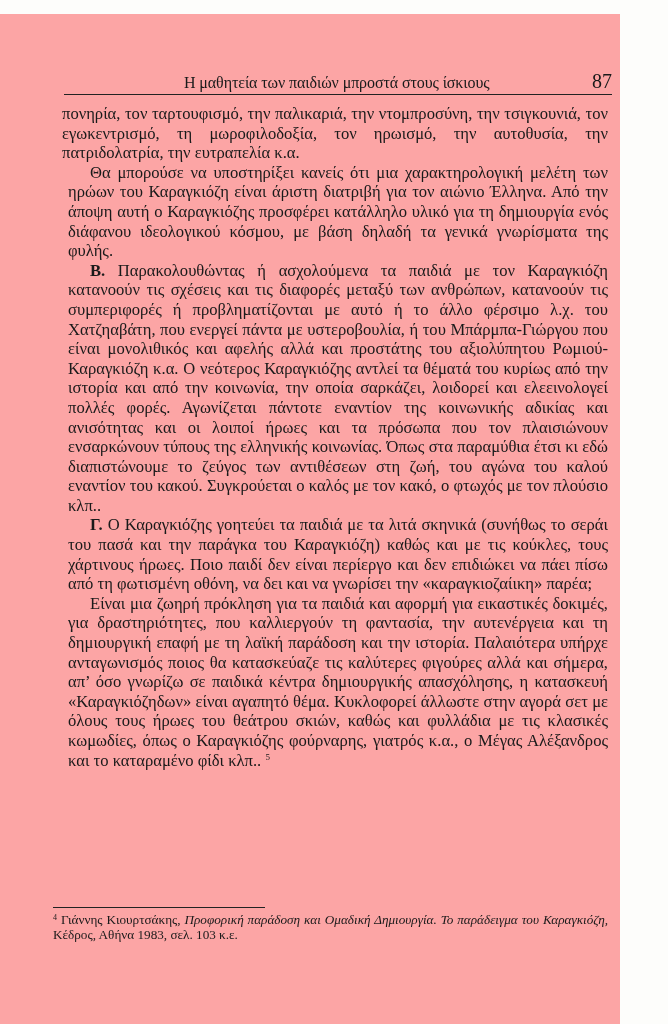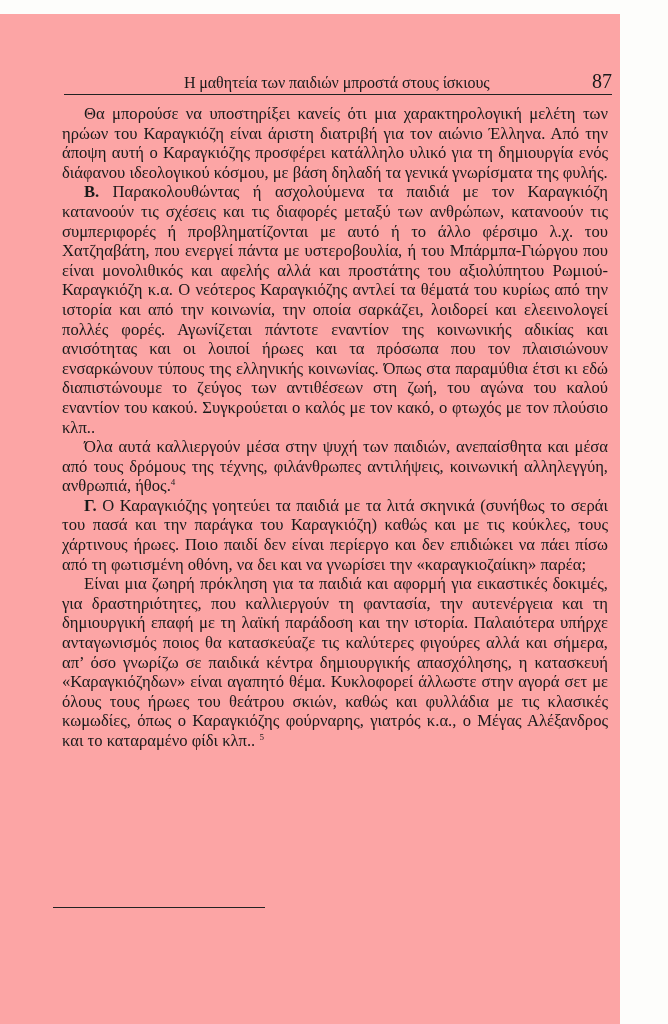"πονηρία, τον ταρτουφισμό, την παλικαριά," p { html: none -> <p> <span>πονηρία, τον ταρτουφισμό, την παλικαριά, την ντομπροσύνη, την τσιγκουνιά, τον εγωκεντρισμό, τη μωροφιλοδοξία, τον ηρωισμό, την αυτοθυσία, την πατριδολατρία, την ευτραπελία κ.α.</span> </p> }
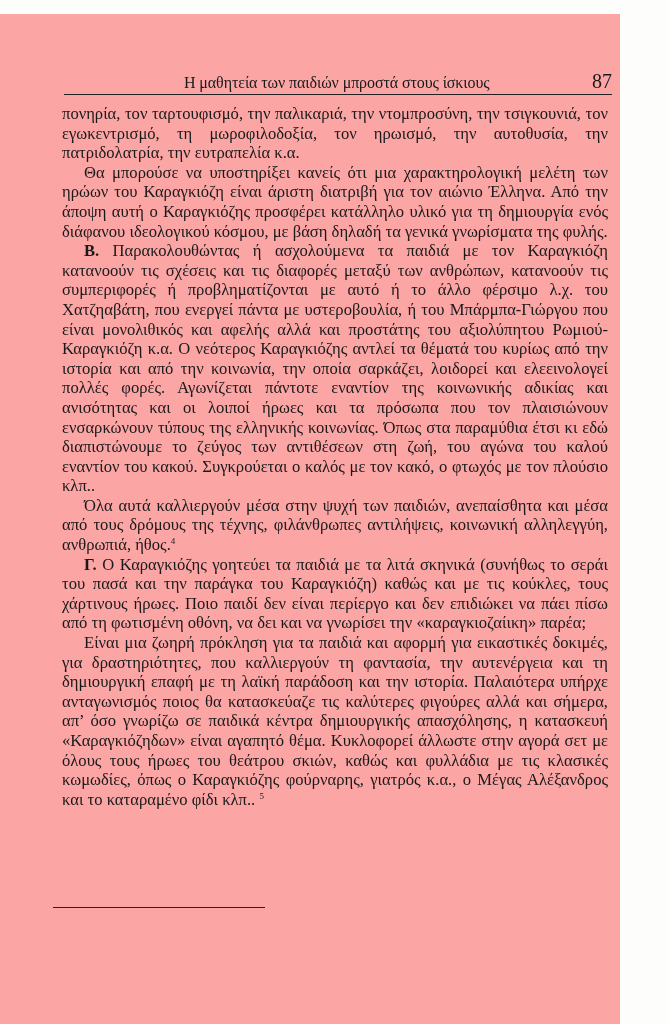"Θα μπορούσε να υποστηρίξει κανείς" .body-text p.indent { margin-left: none -> 6px }
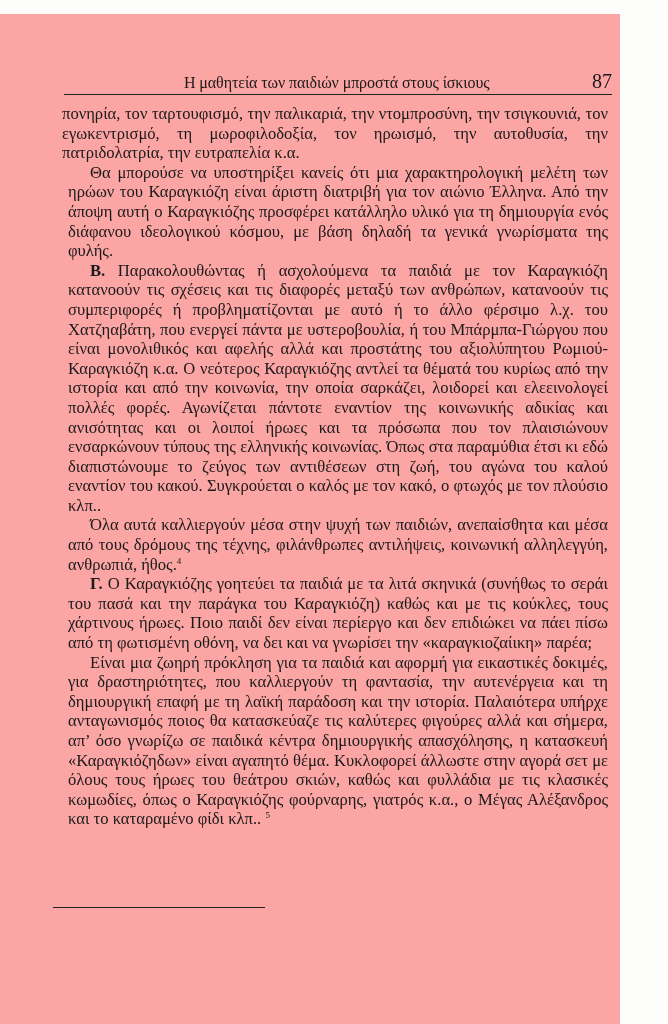"Όλα αυτά καλλιεργούν μέσα στην" p.indent { html: <p> <span>Όλα αυτά καλλιεργούν μέσα στην ψυχή των παιδιών, ανεπαίσθητα και μέσα από τους δρόμους της τέχνης, φιλάνθρωπες αντιλήψεις, κοινωνική αλληλεγγύη, ανθρωπιά, ήθος.</span><sup>4</sup> </p> -> none }
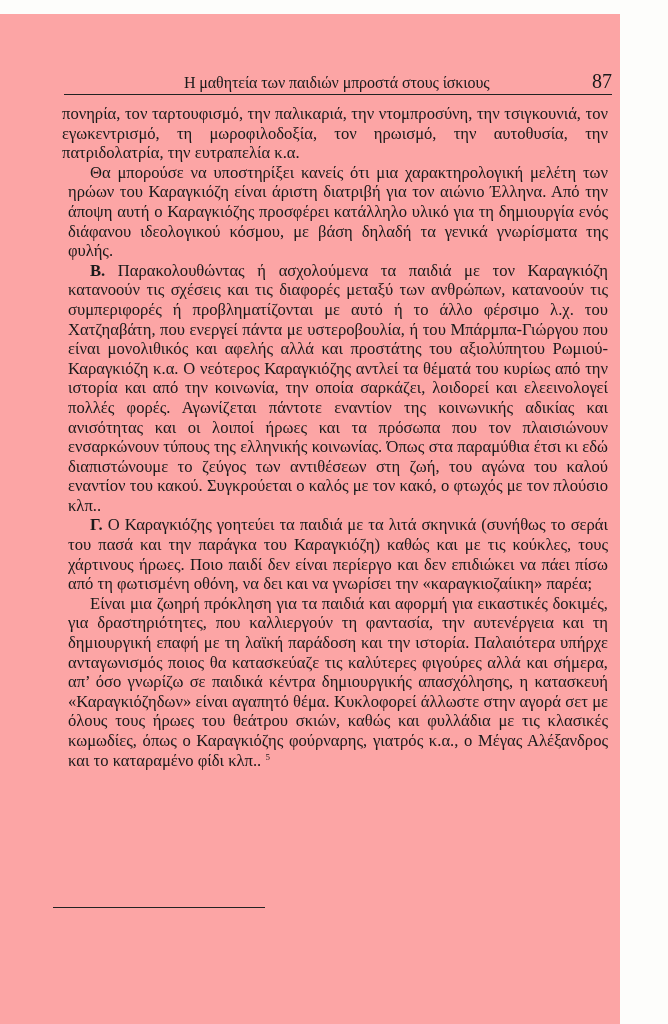"4 Γιάννης Κιουρτσάκης, Προφορική" p { html: none -> <p> <sup>4</sup> <span>Γιάννης Κιουρτσάκης,</span> <em>Προφορική παράδοση και Ομαδική Δημιουργία. Το παράδειγμα του Καραγκιόζη,</em> <span>Κέδρος, Αθήνα 1983, σελ. 103 κ.ε.</span> </p> }
